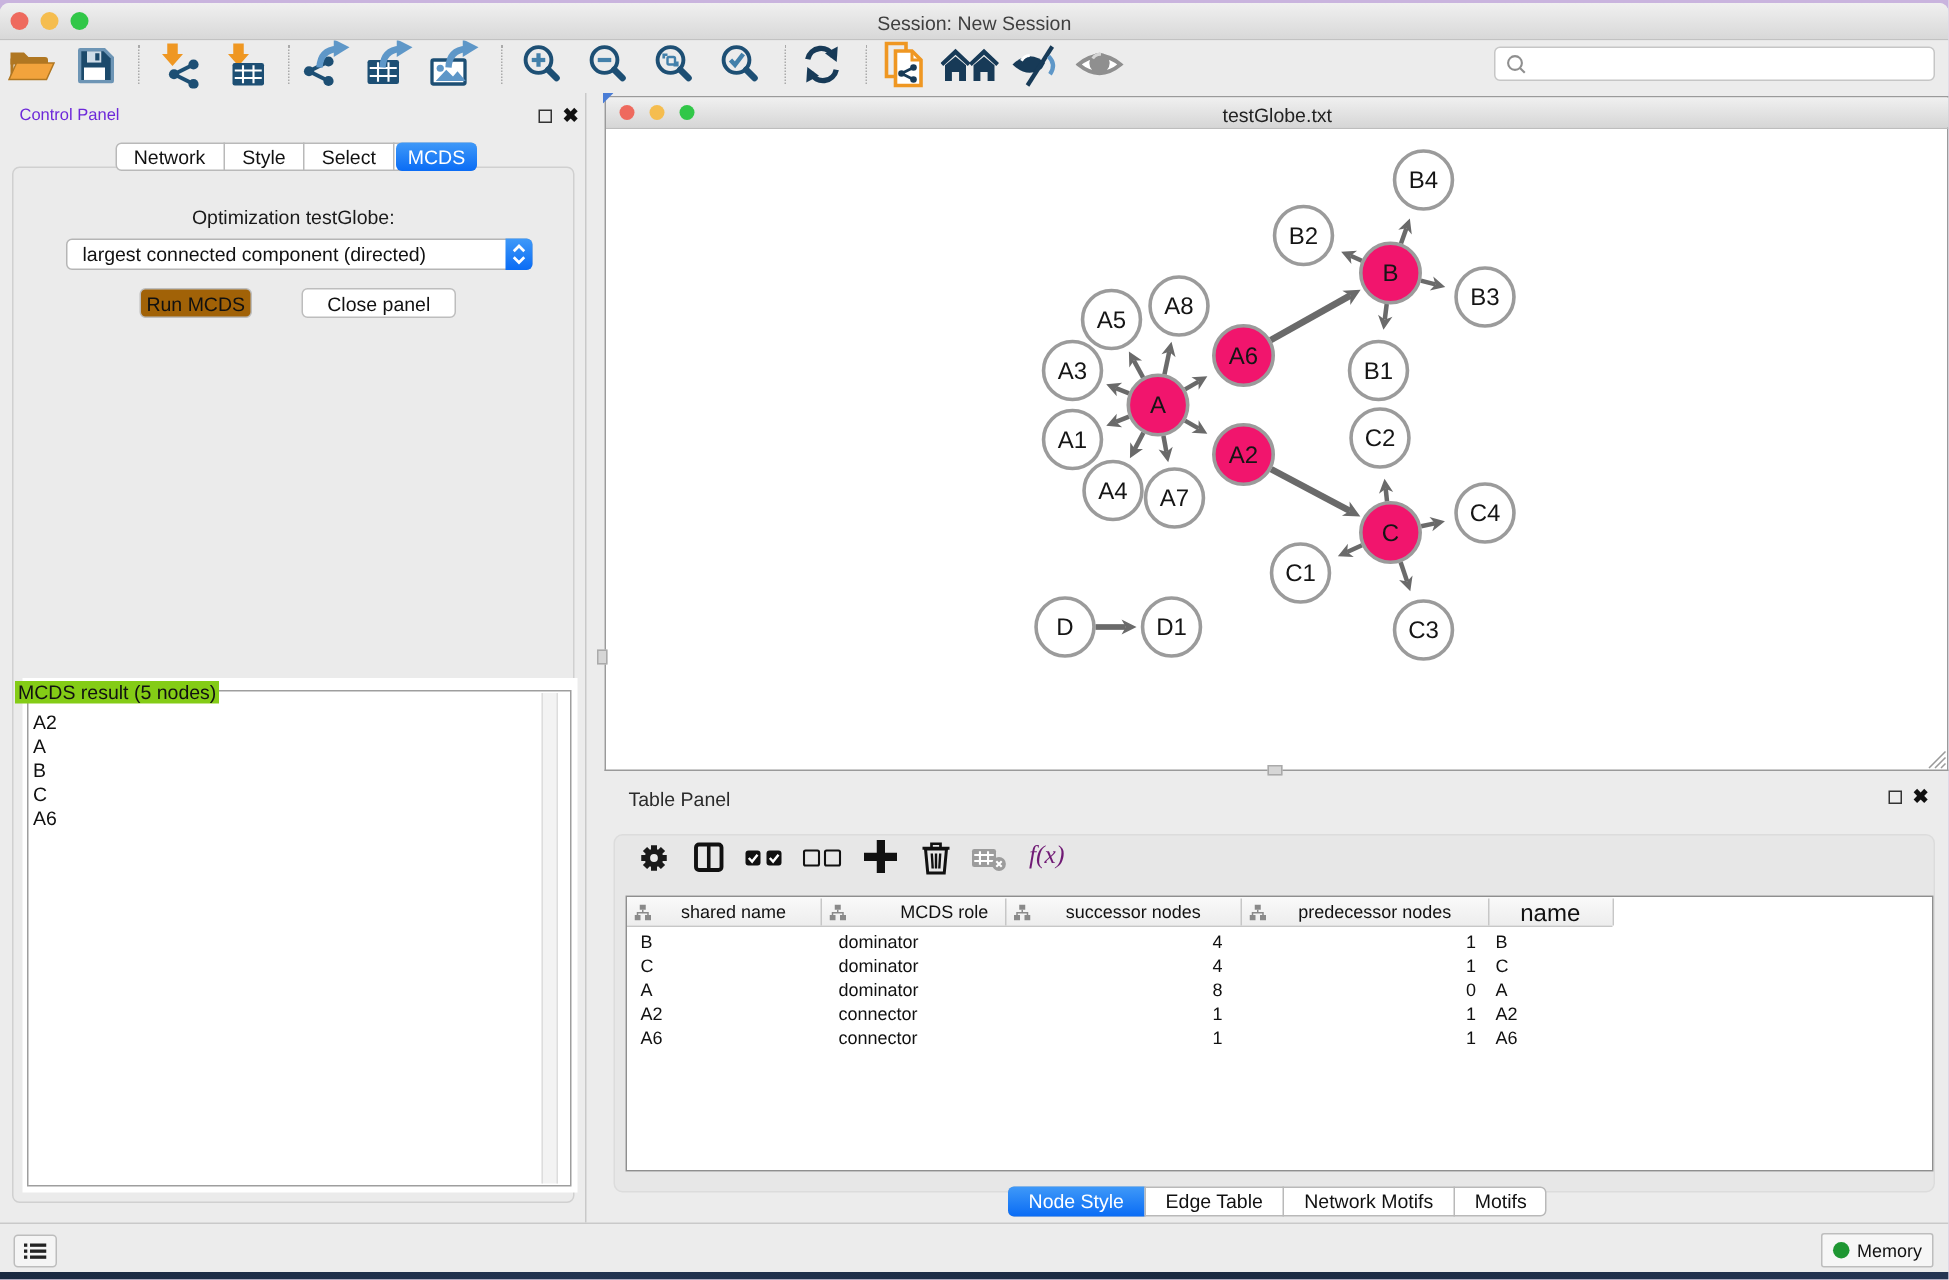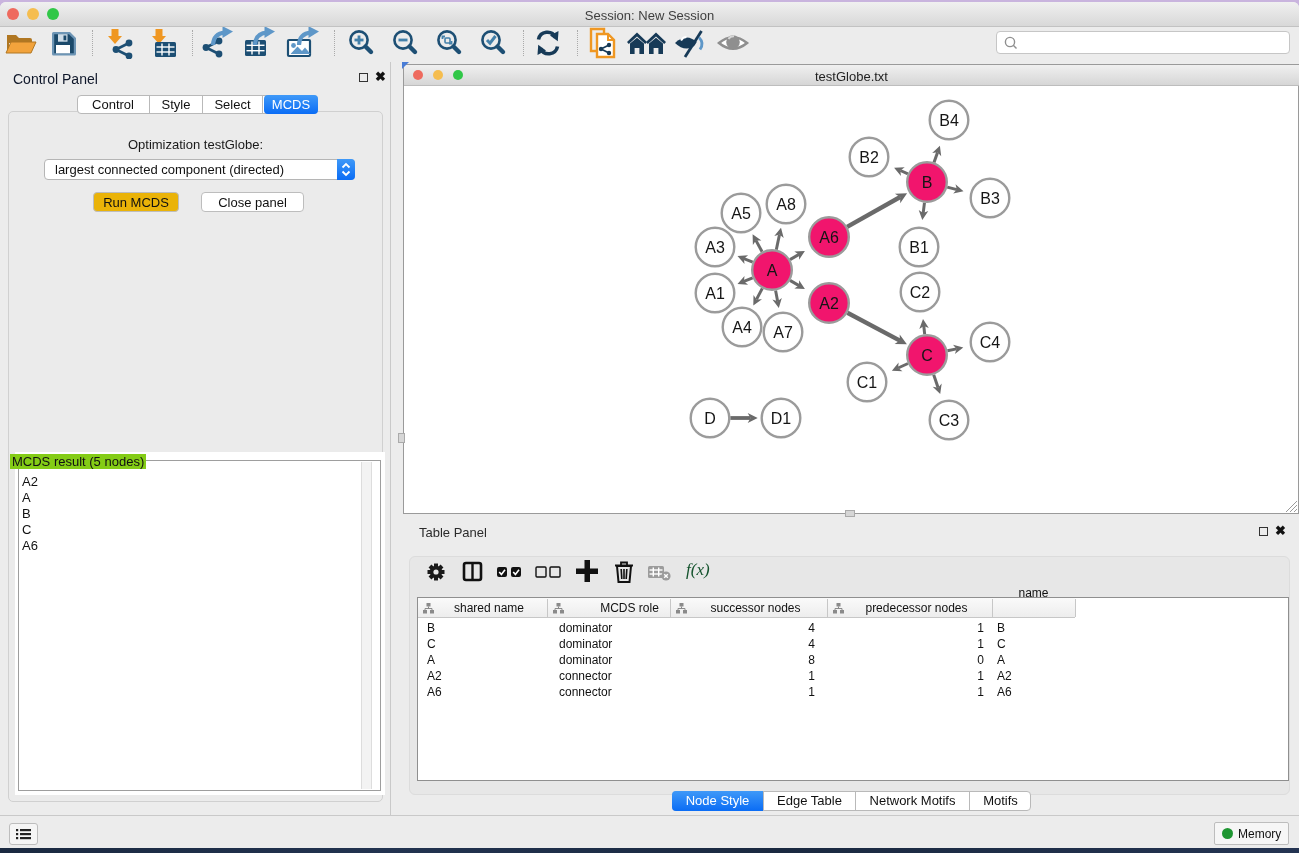"Control Panel" div.abs { color: #0f172a -> #6d28d9; font-size: 14px -> 11px }
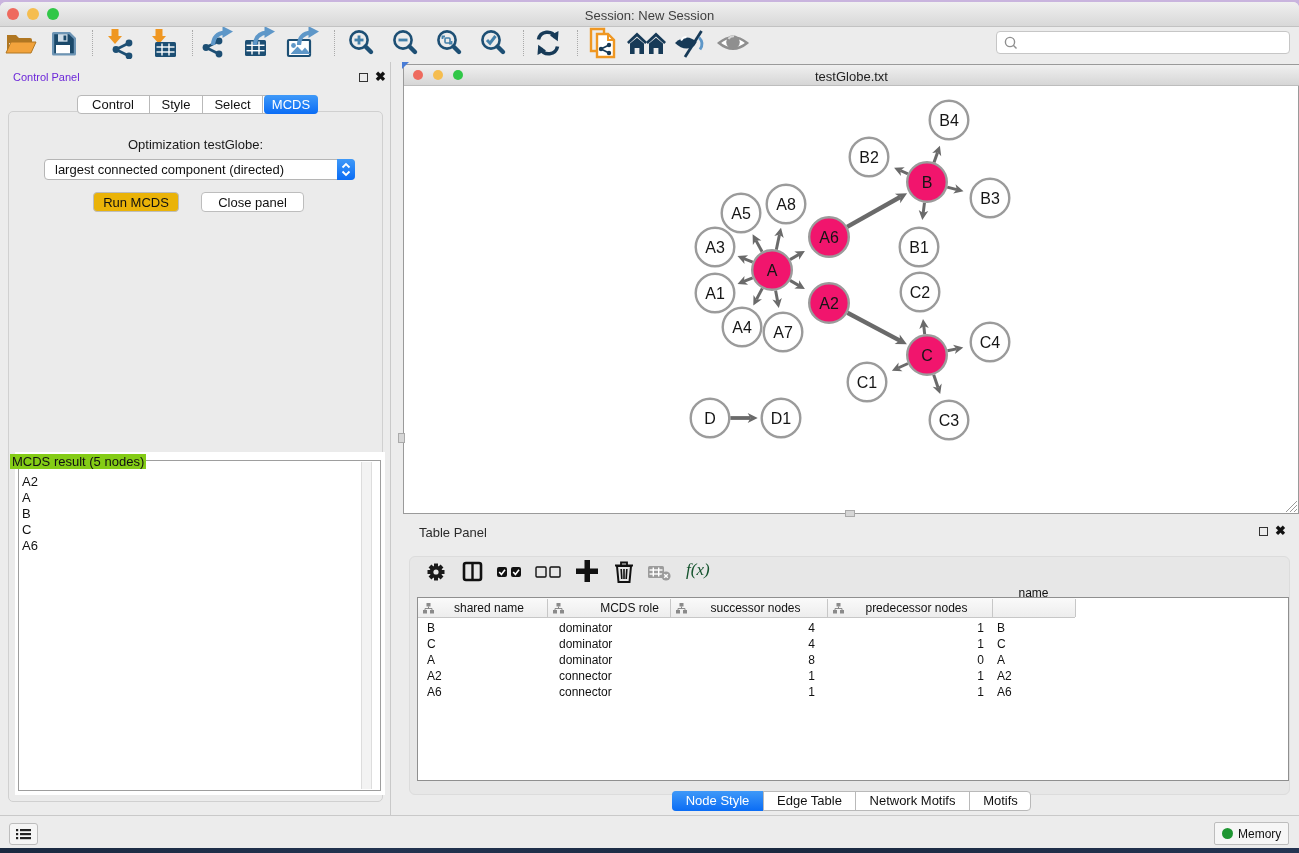"Control" div.abs { text: Control -> Network }
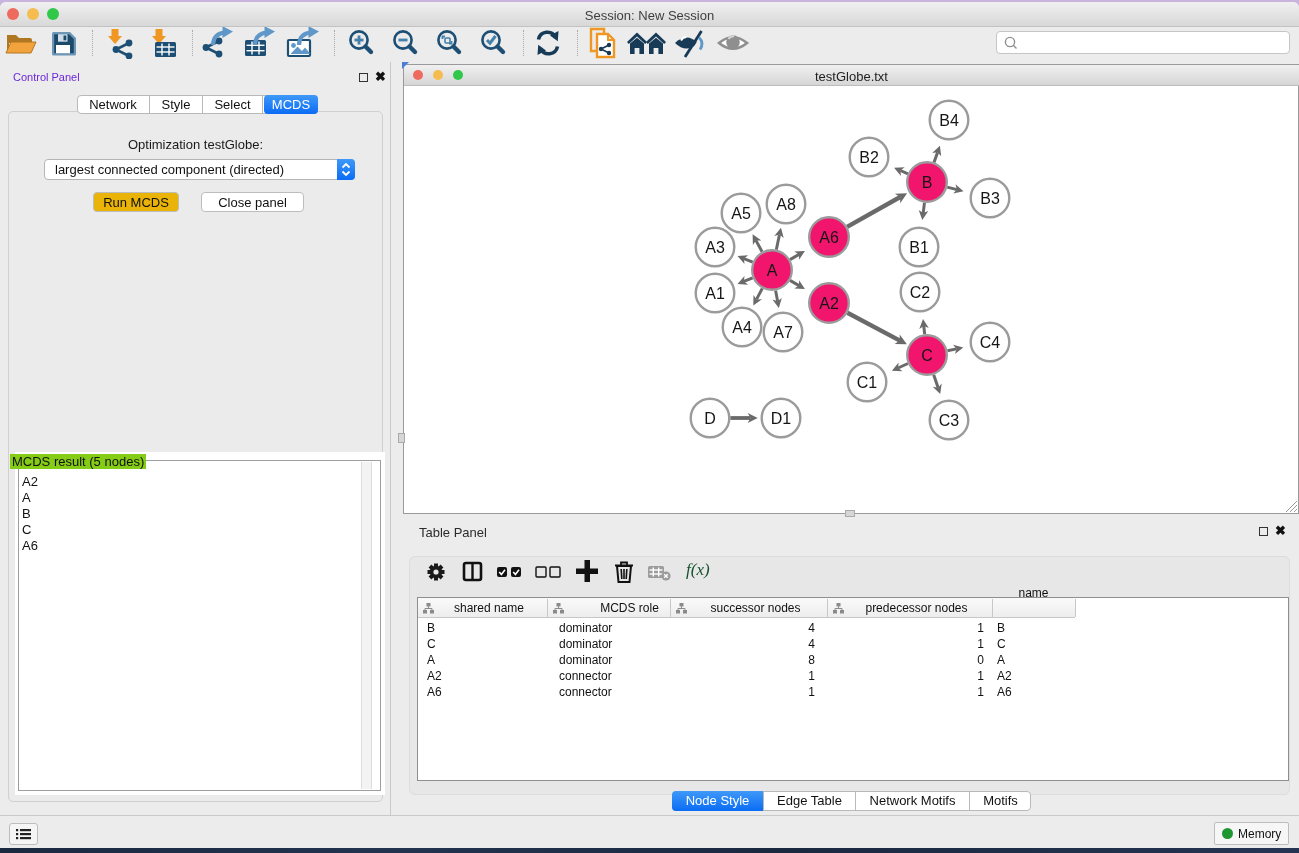"Run MCDS" div.abs { background: #eab308 -> #a16207; width: 86px -> 75px }
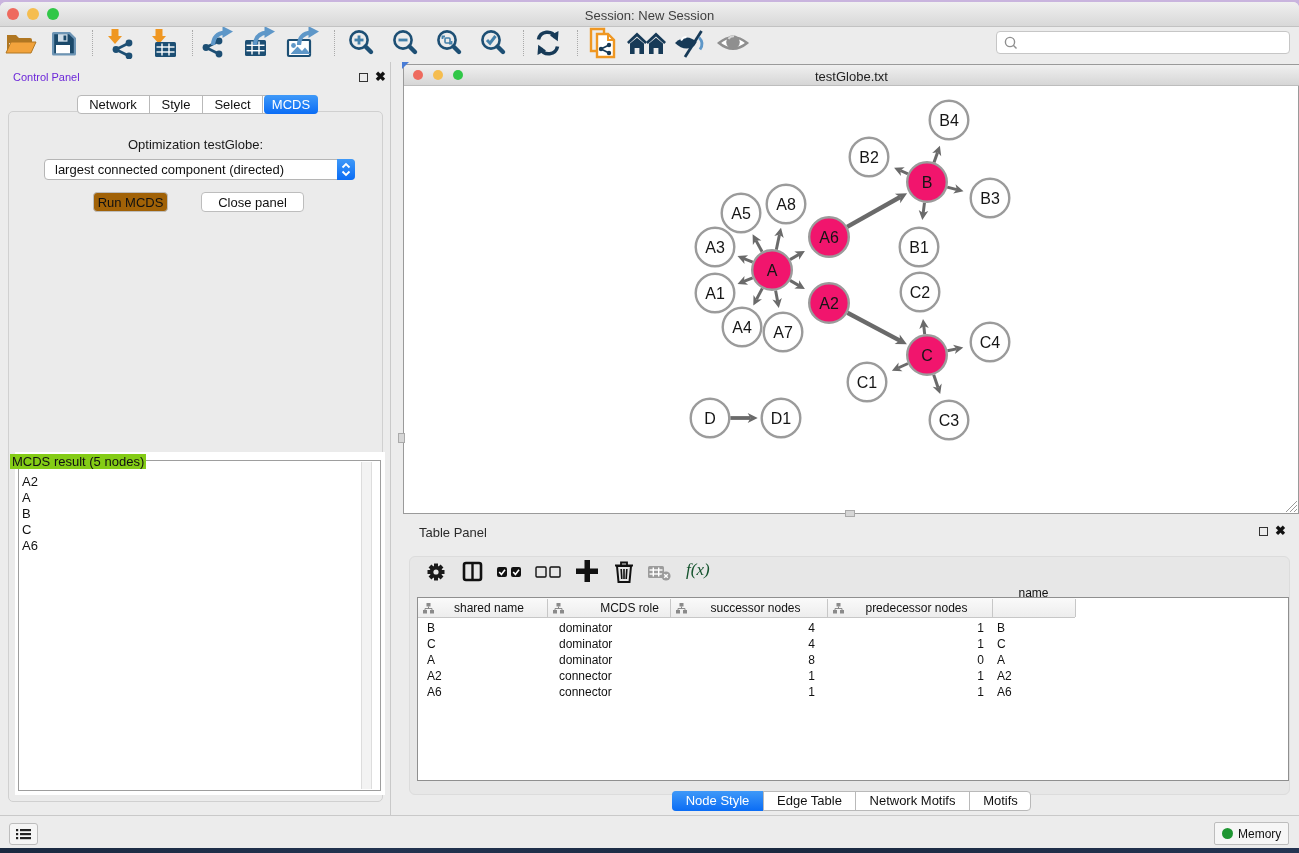"f(x)" div { color: #14532d -> #701a75 }
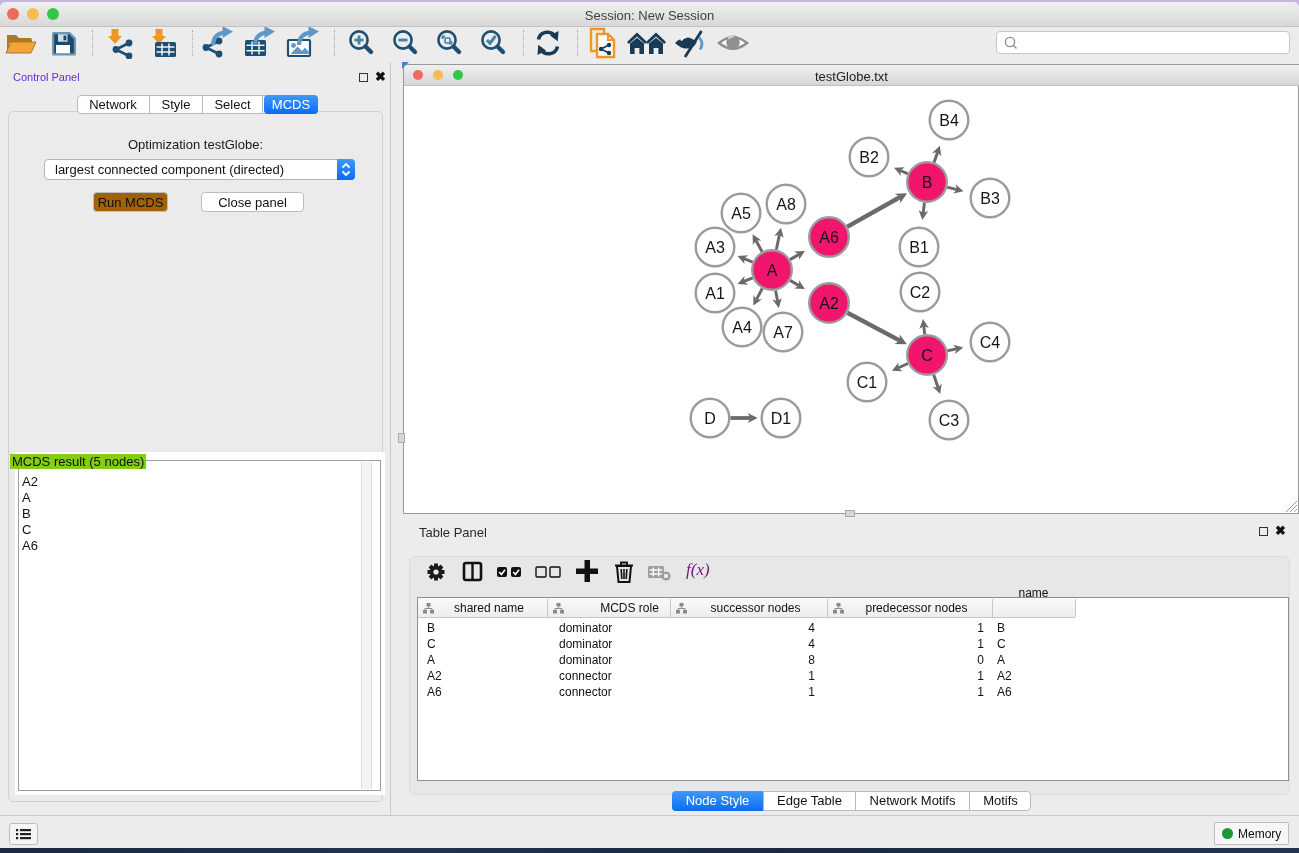"name" div.abs { font-size: 12px -> 16px; top: 586px -> 601px }
